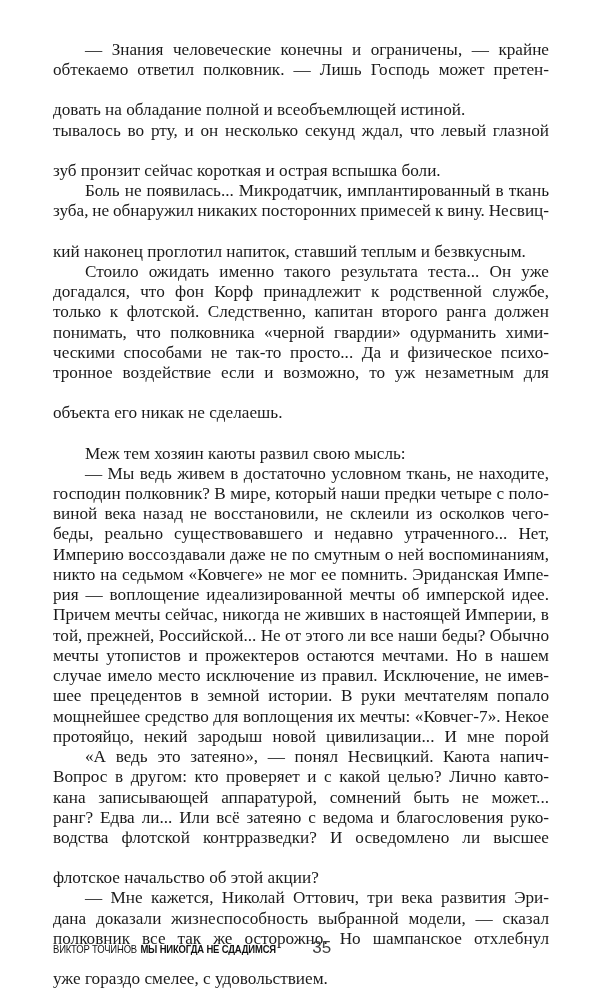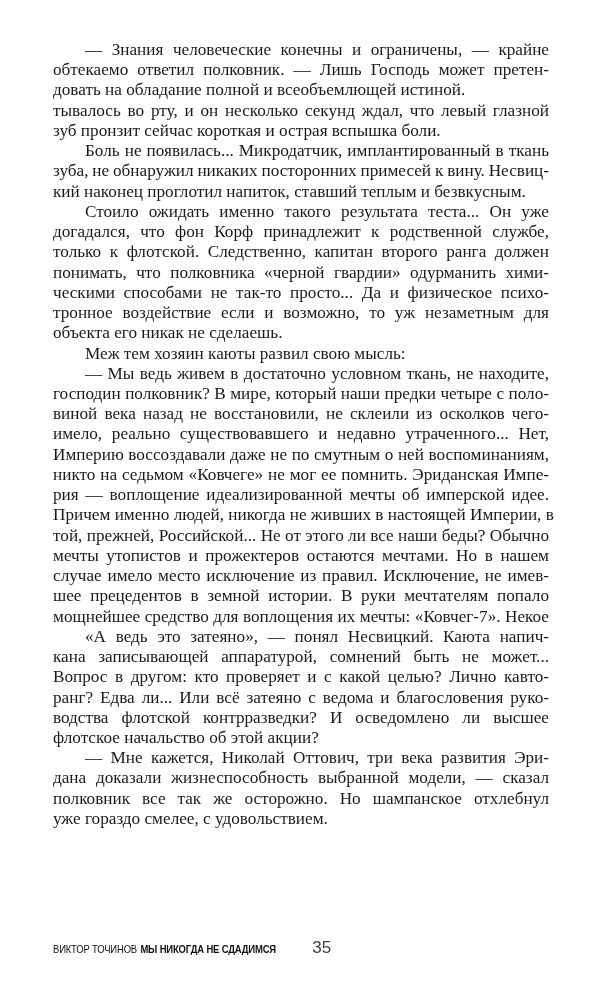"довать на обладание полной и" .line.last { margin-top: none -> 20px }
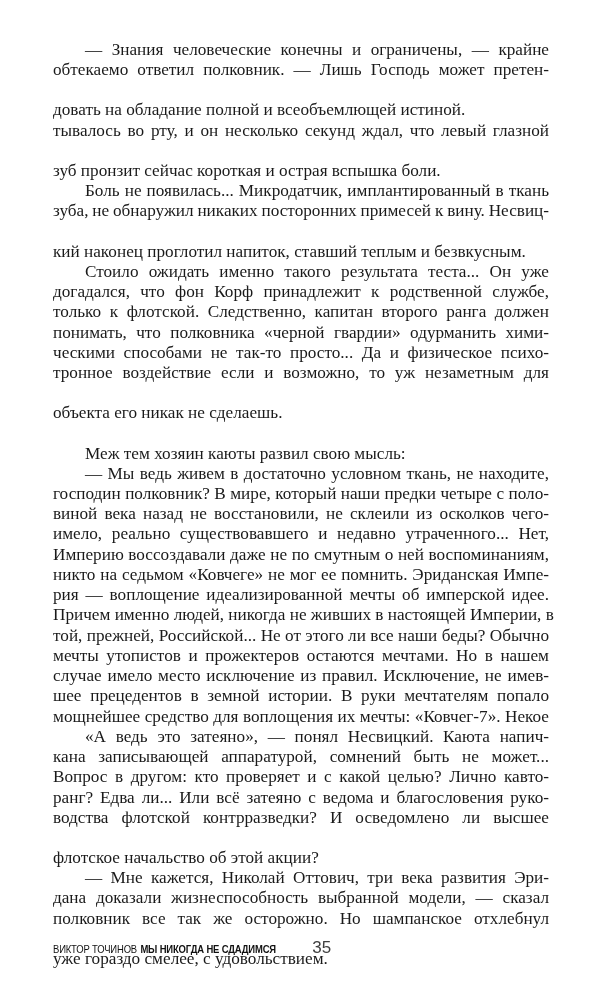"имело, реально существовавшего и недавно" span.line { text: имело -> беды }
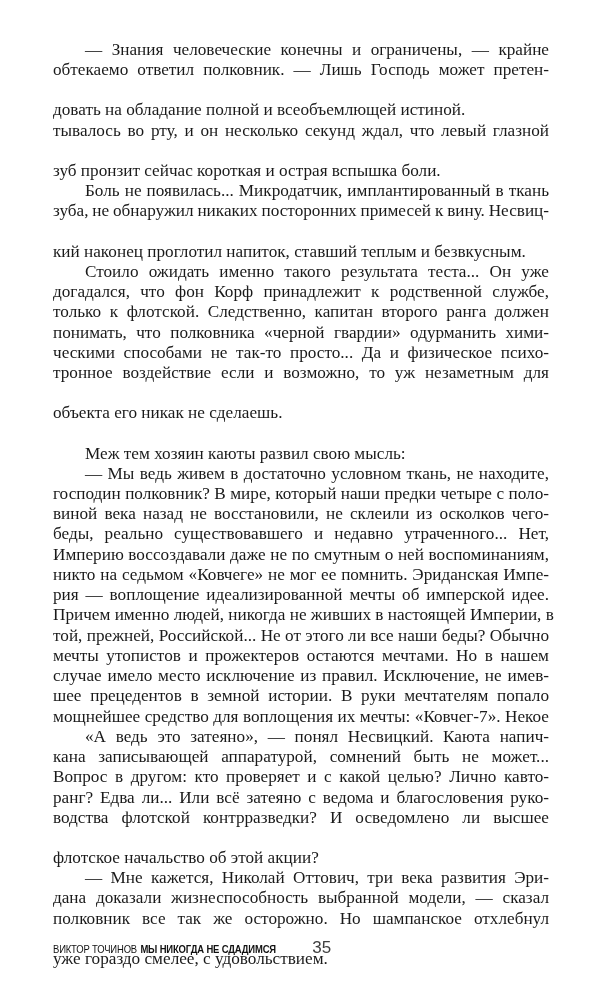"Причем именно людей, никогда не" span.line { text: именно людей -> мечты сейчас }
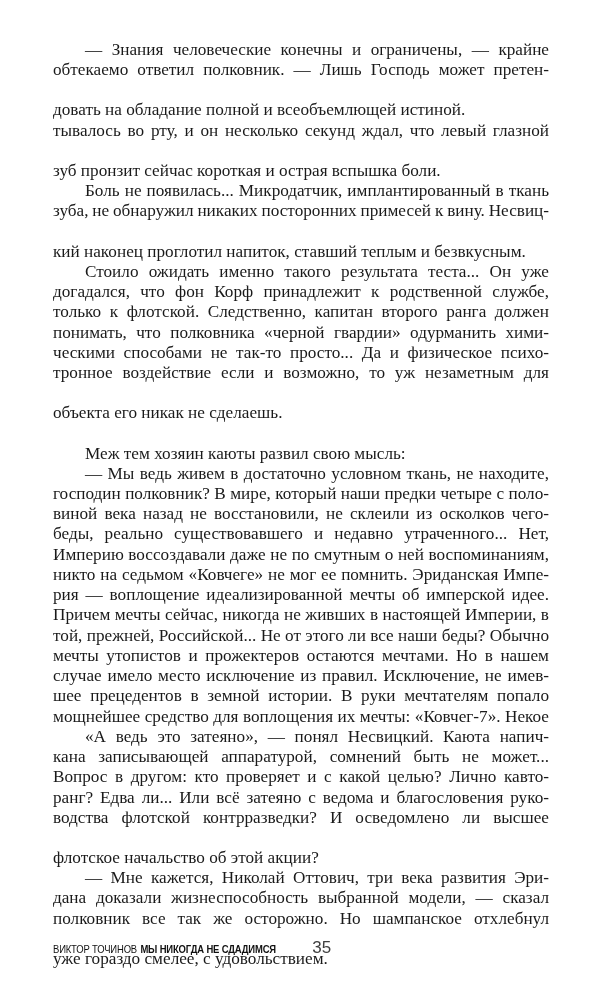"протояйцо, некий зародыш новой" span.line { html: none -> <span>протояйцо, некий зародыш новой цивилизации... И мне порой</span> }
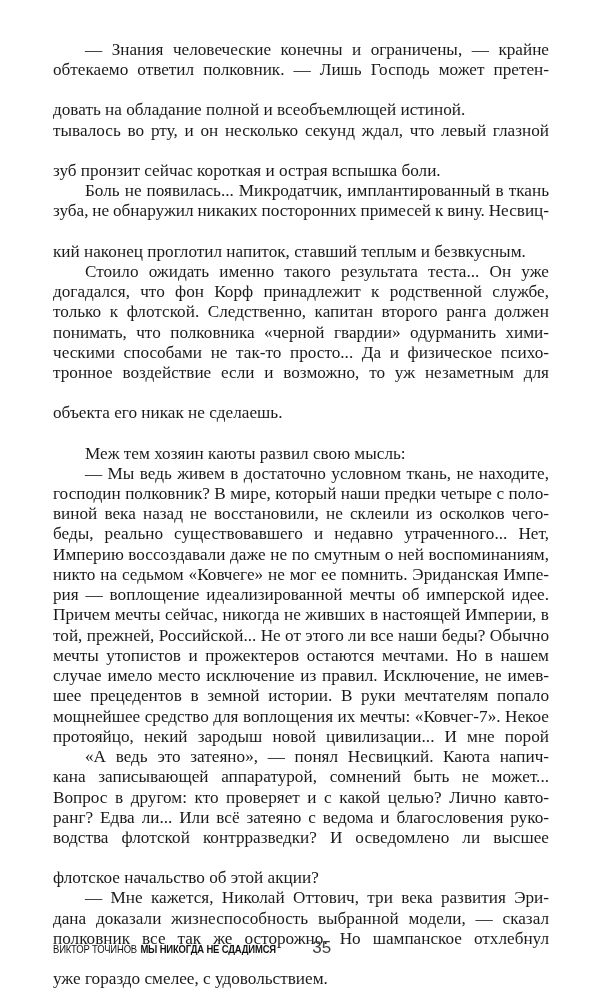"кана записывающей аппаратурой, сомнений" span.line { order: before "Вопрос в другом: кто проверяет" -> after "Вопрос в другом: кто проверяет" }
